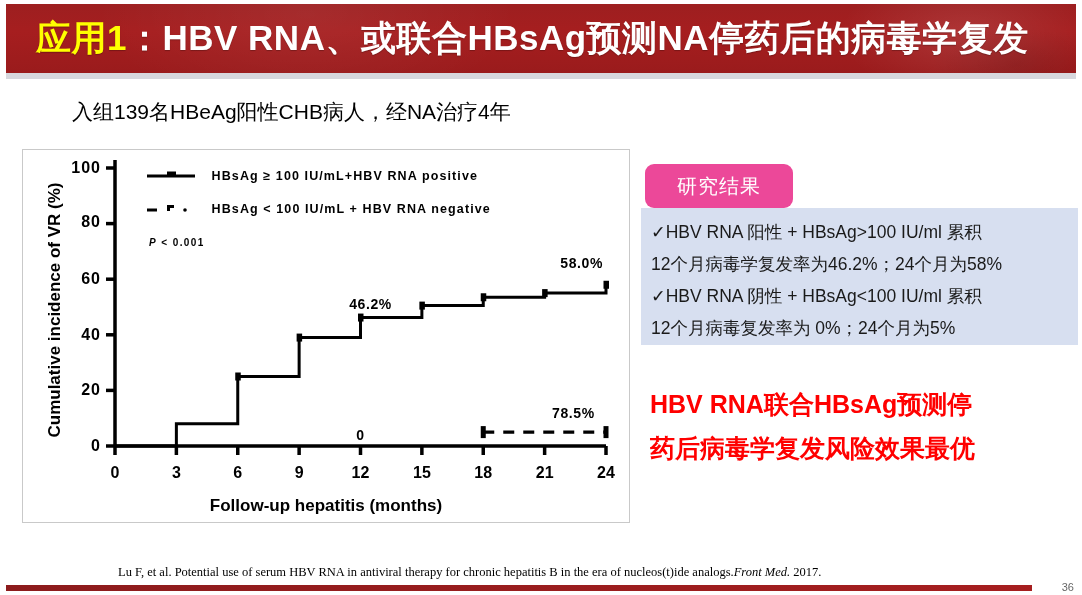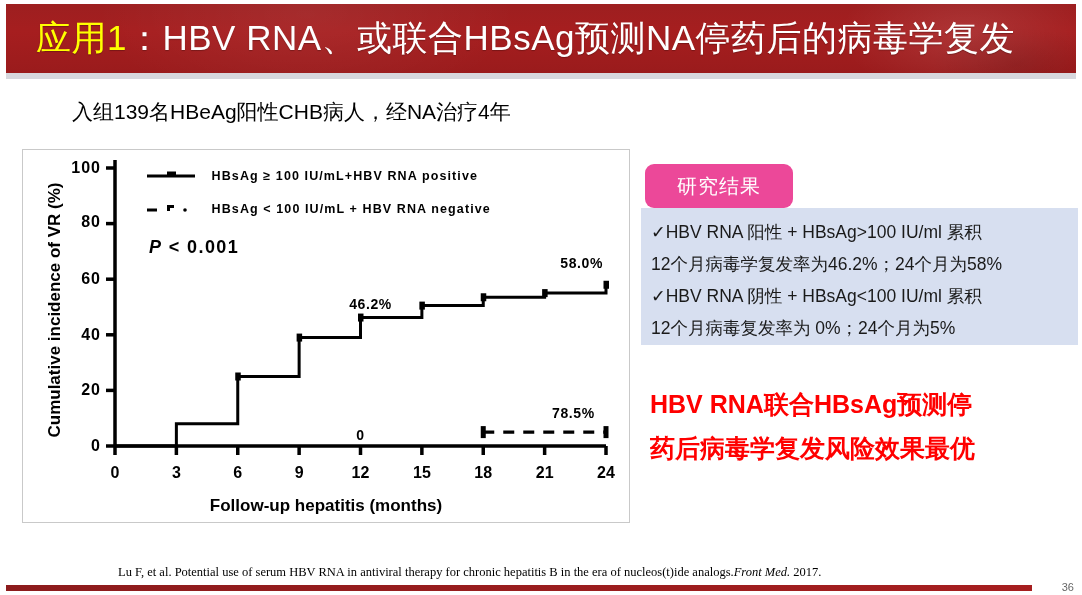"应用1：HBV RNA、或联合HBsAg预测NA停药后的病毒学复发" .title-text { font-weight: 400 -> 700 }
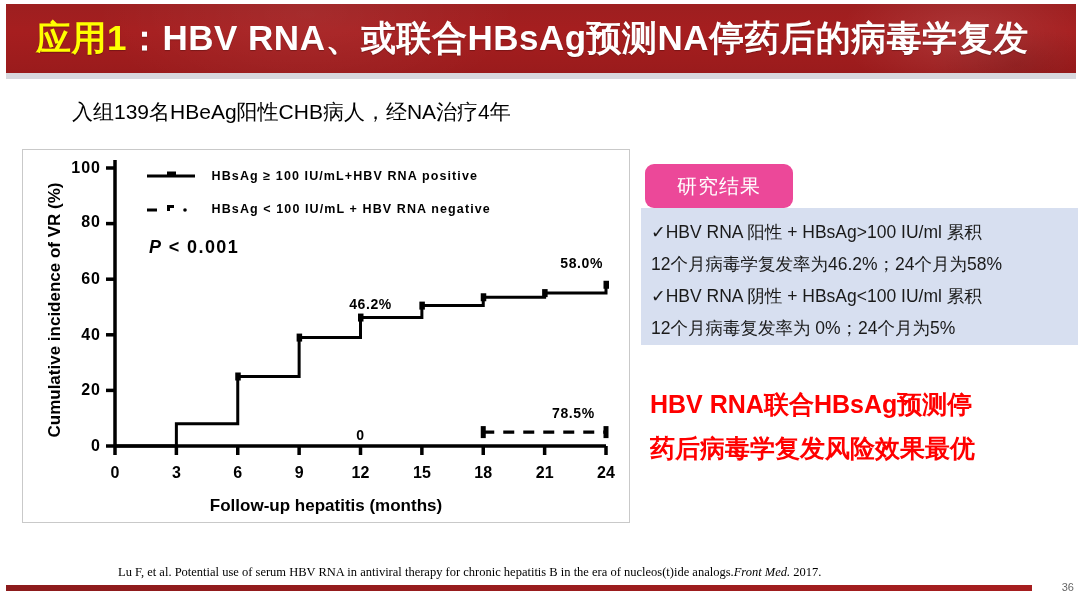"P < 0.001" .pval { font-size: 18px -> 10px }
